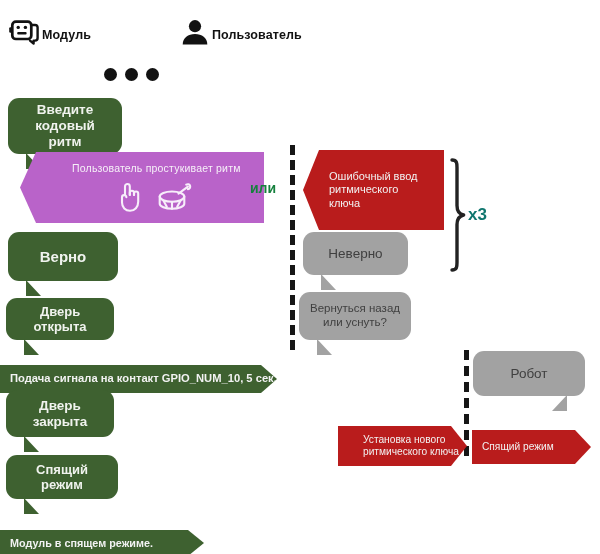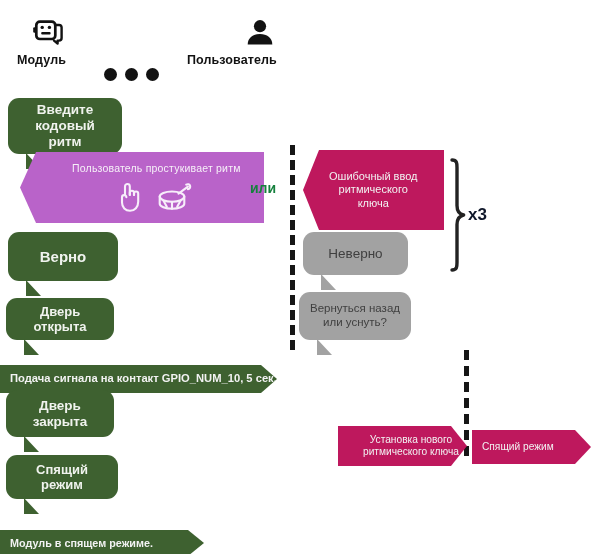"Модуль" .actor { align-items: flex-end -> center; flex-direction: column -> none; margin-left: 9px -> none }
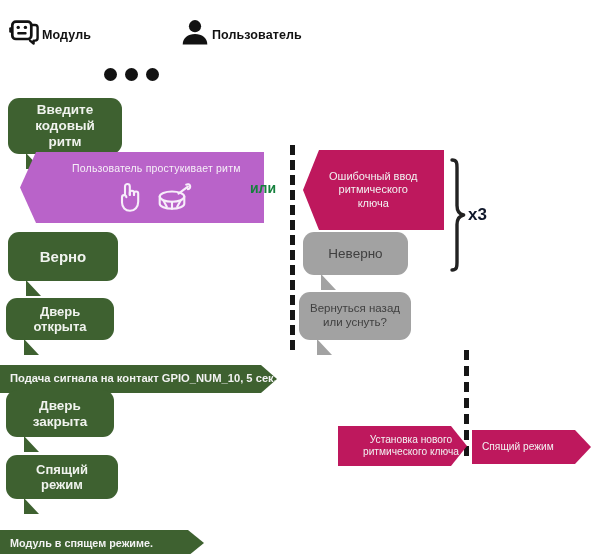"Ошибочный ввод" .a-grey { background: #be185d -> #b91c1c; text-align: center -> none }
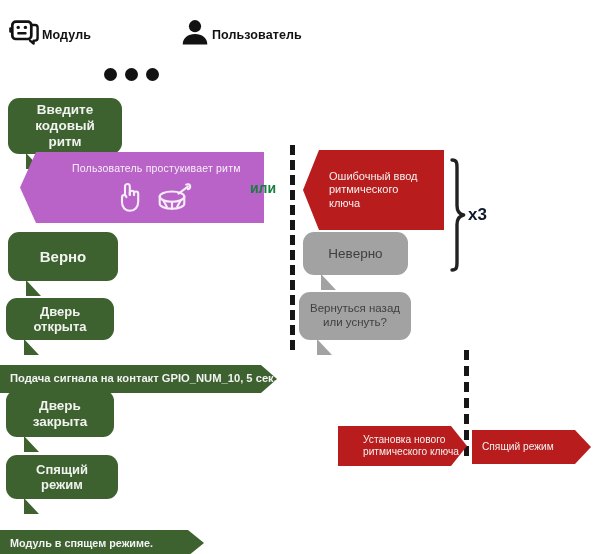"x3" .x3 { color: #0f172a -> #0f766e }
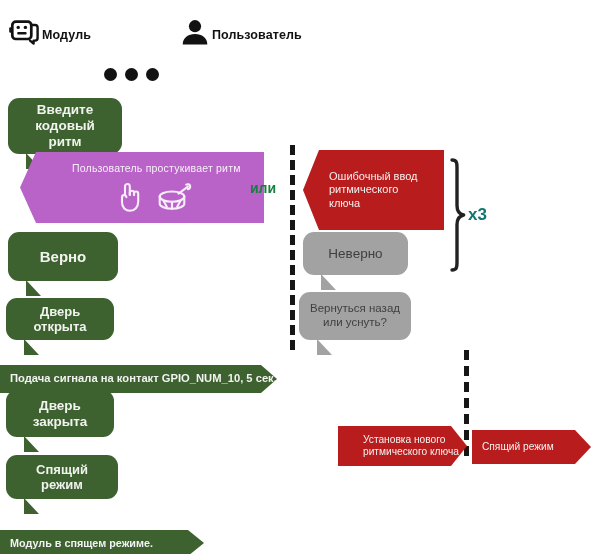"Робот" div.bubble { html: none -> <div> <span>Робот</span> </div> }
